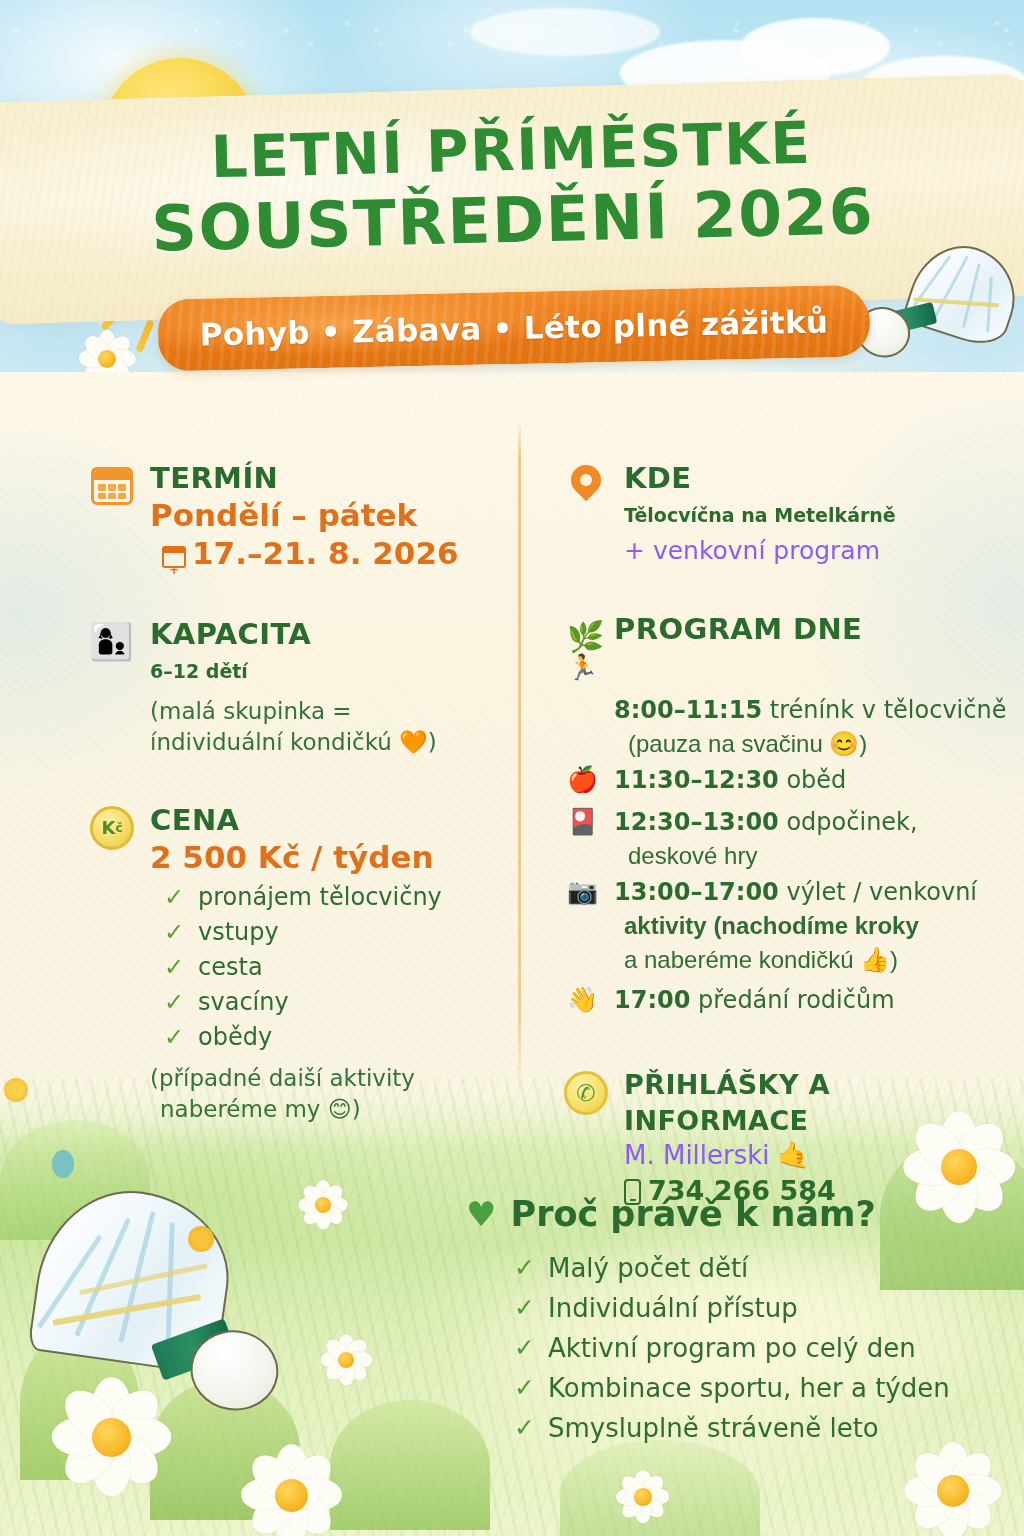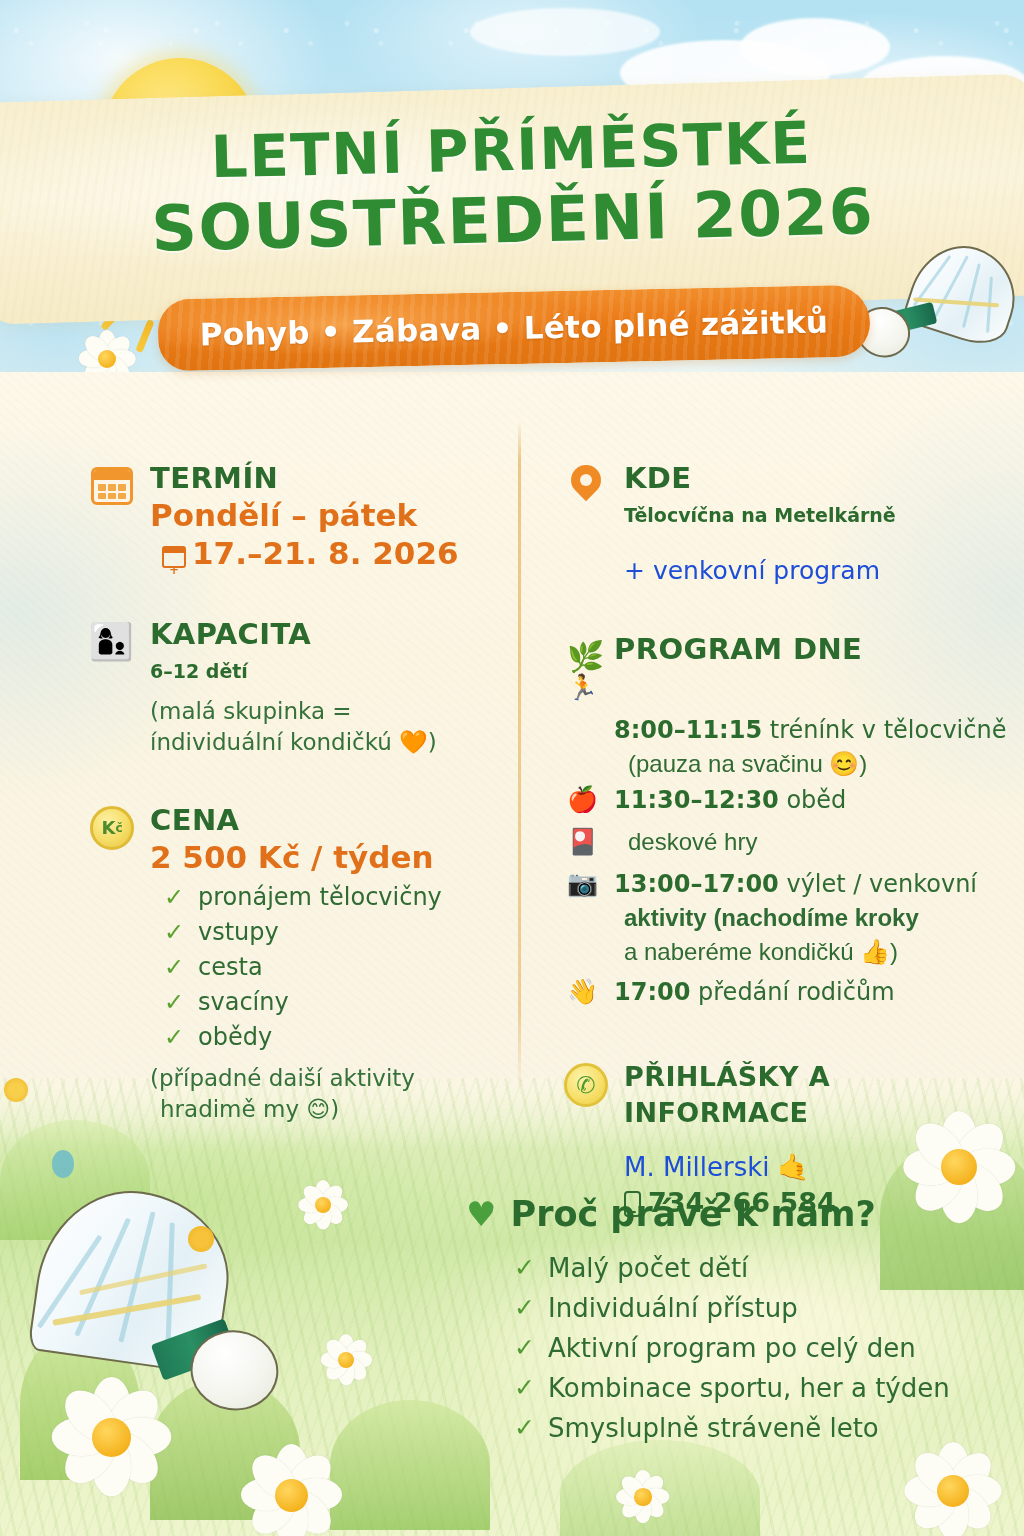"+ venkovní program" .t-item { color: #1d4ed8 -> #8b5cf6; margin-top: 20px -> none }
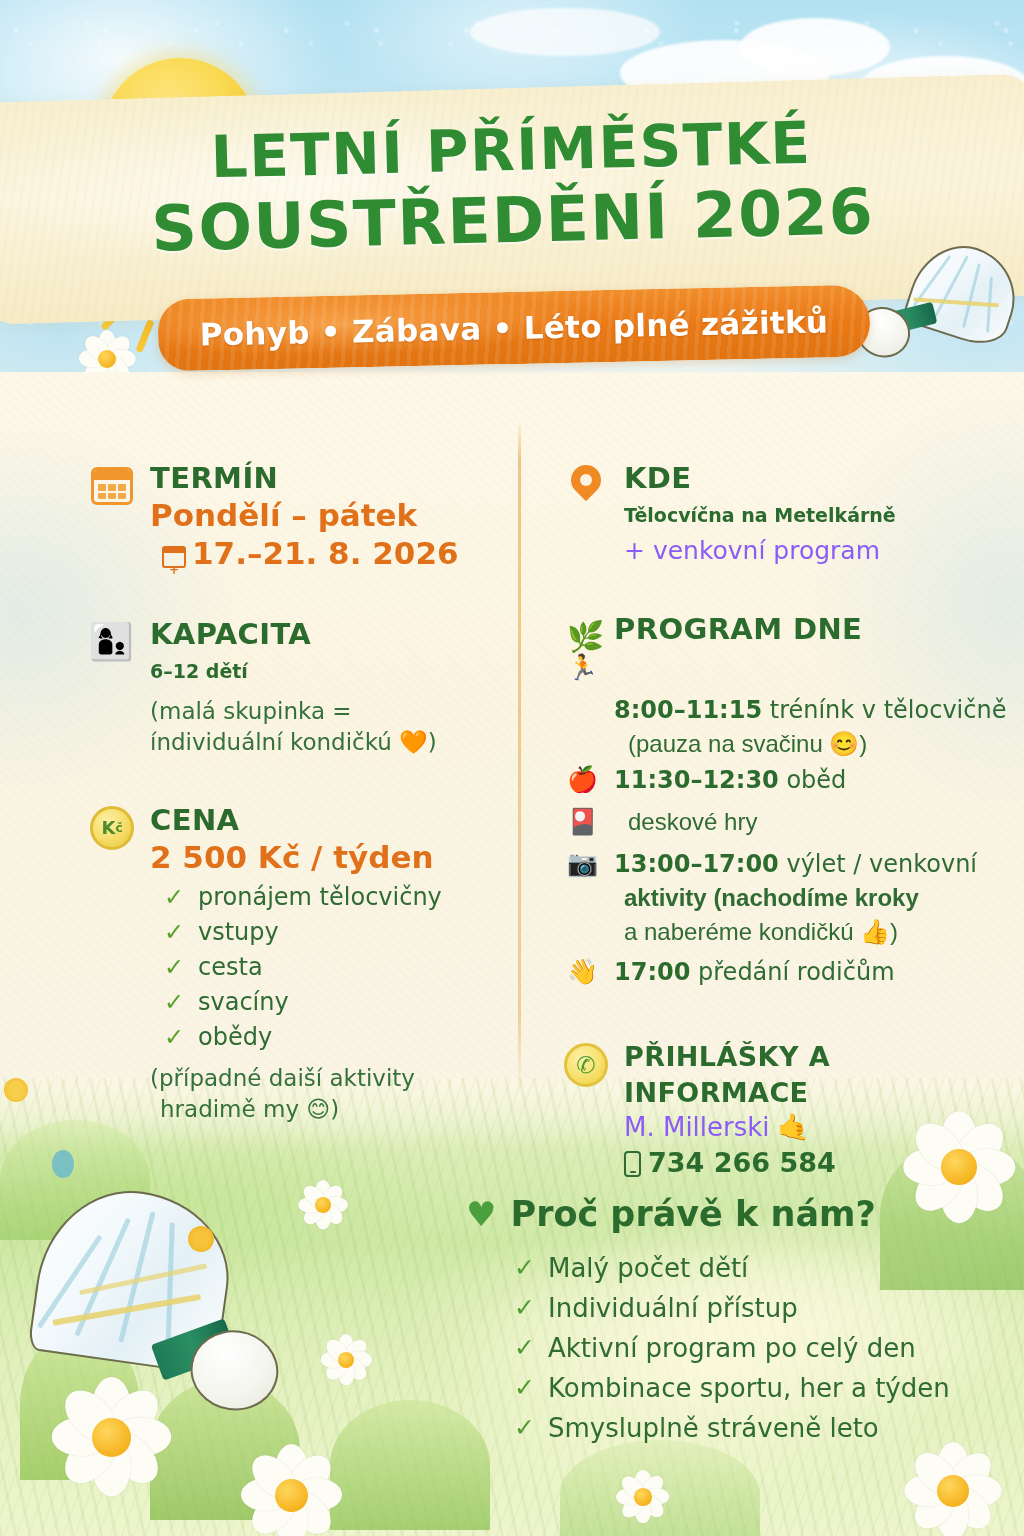"12:30–13:00 odpočinek," div.prg-txt { html: none -> <div><b>12:30–13:00</b><span> odpočinek,</span></div> }
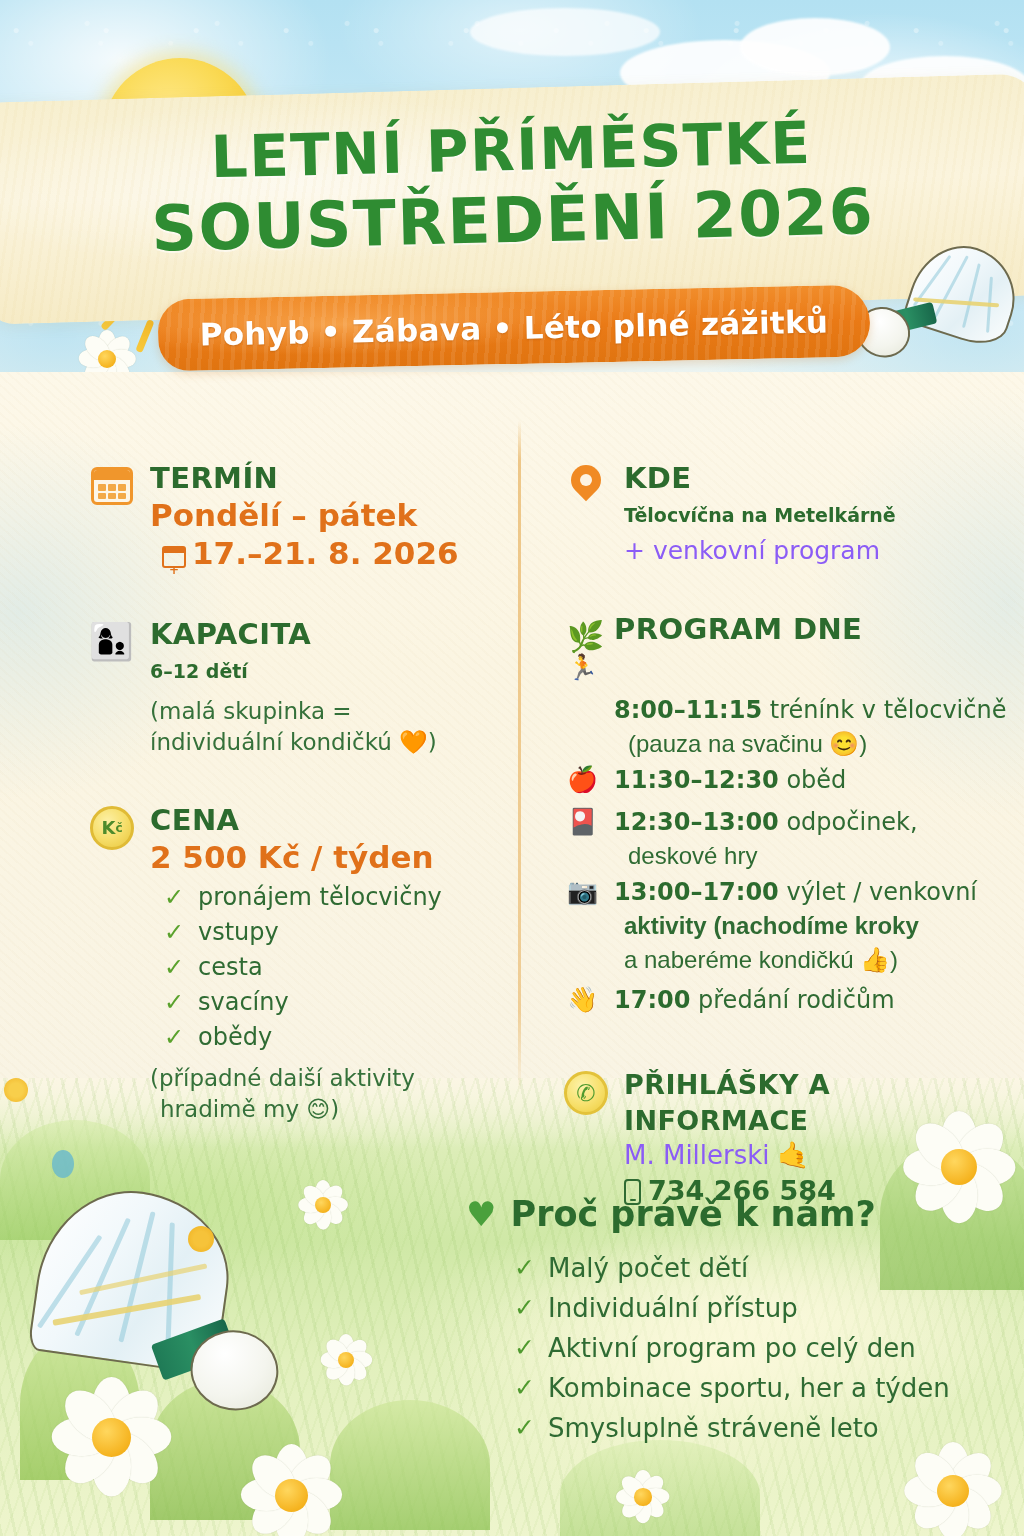"hradimě my" span { text: hradimě -> naberéme }
